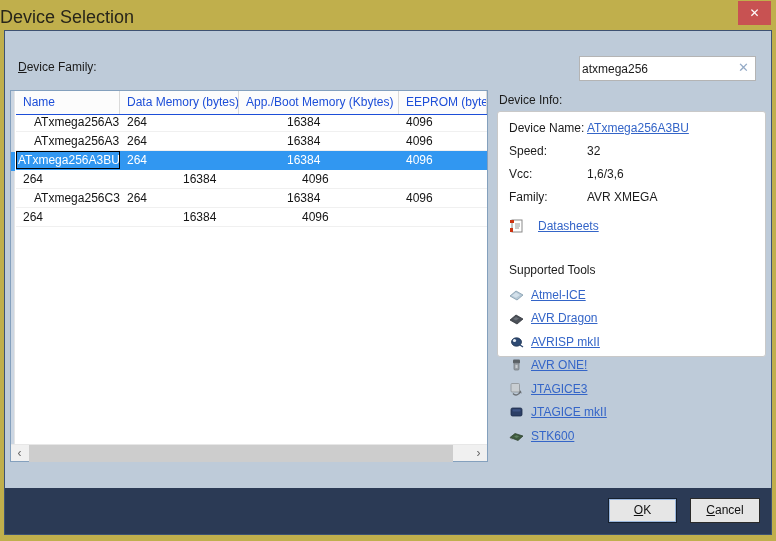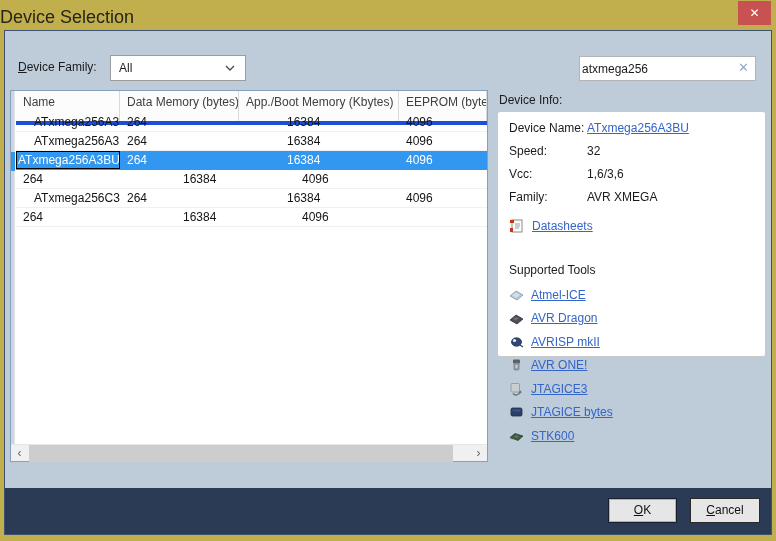"All" div.family-select { html: <div> <span>All</span> <svg> <polyline></polyline> </svg> </div> -> none }
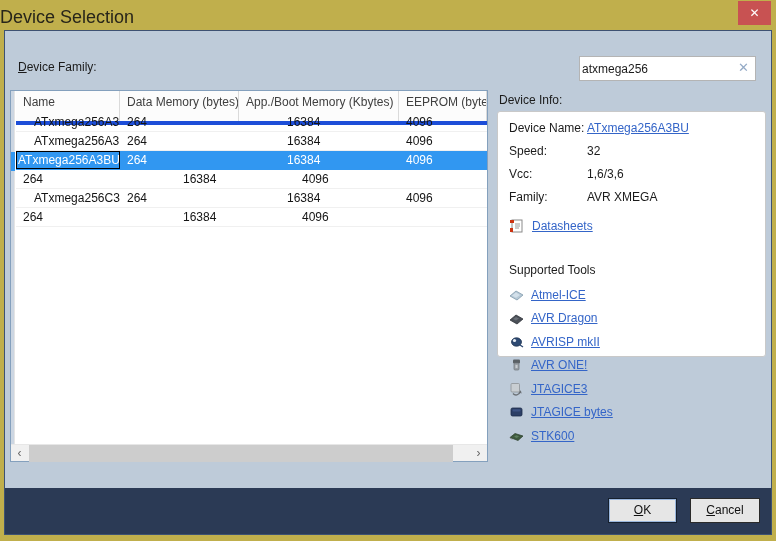"Name" .grid-header { border-bottom: 4px solid #1d4ed8 -> 1px solid #1d4ed8; color: #404040 -> #1d4ed8; height: 34px -> 24px }
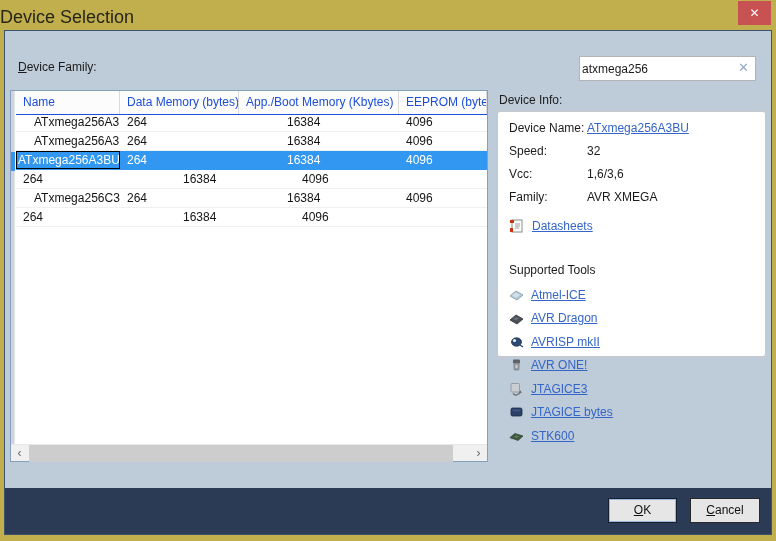"Datasheets" .datasheets-row { gap: 8px -> 14px }
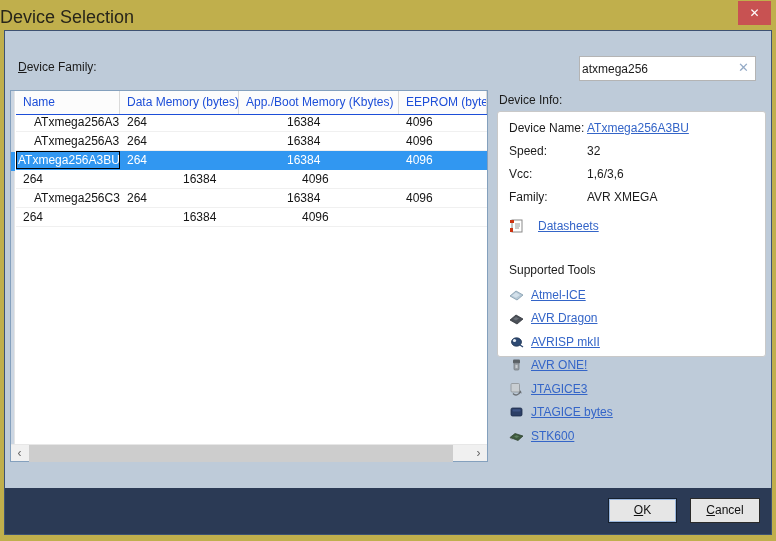"JTAGICE bytes" a.link { text: bytes -> mkII }
